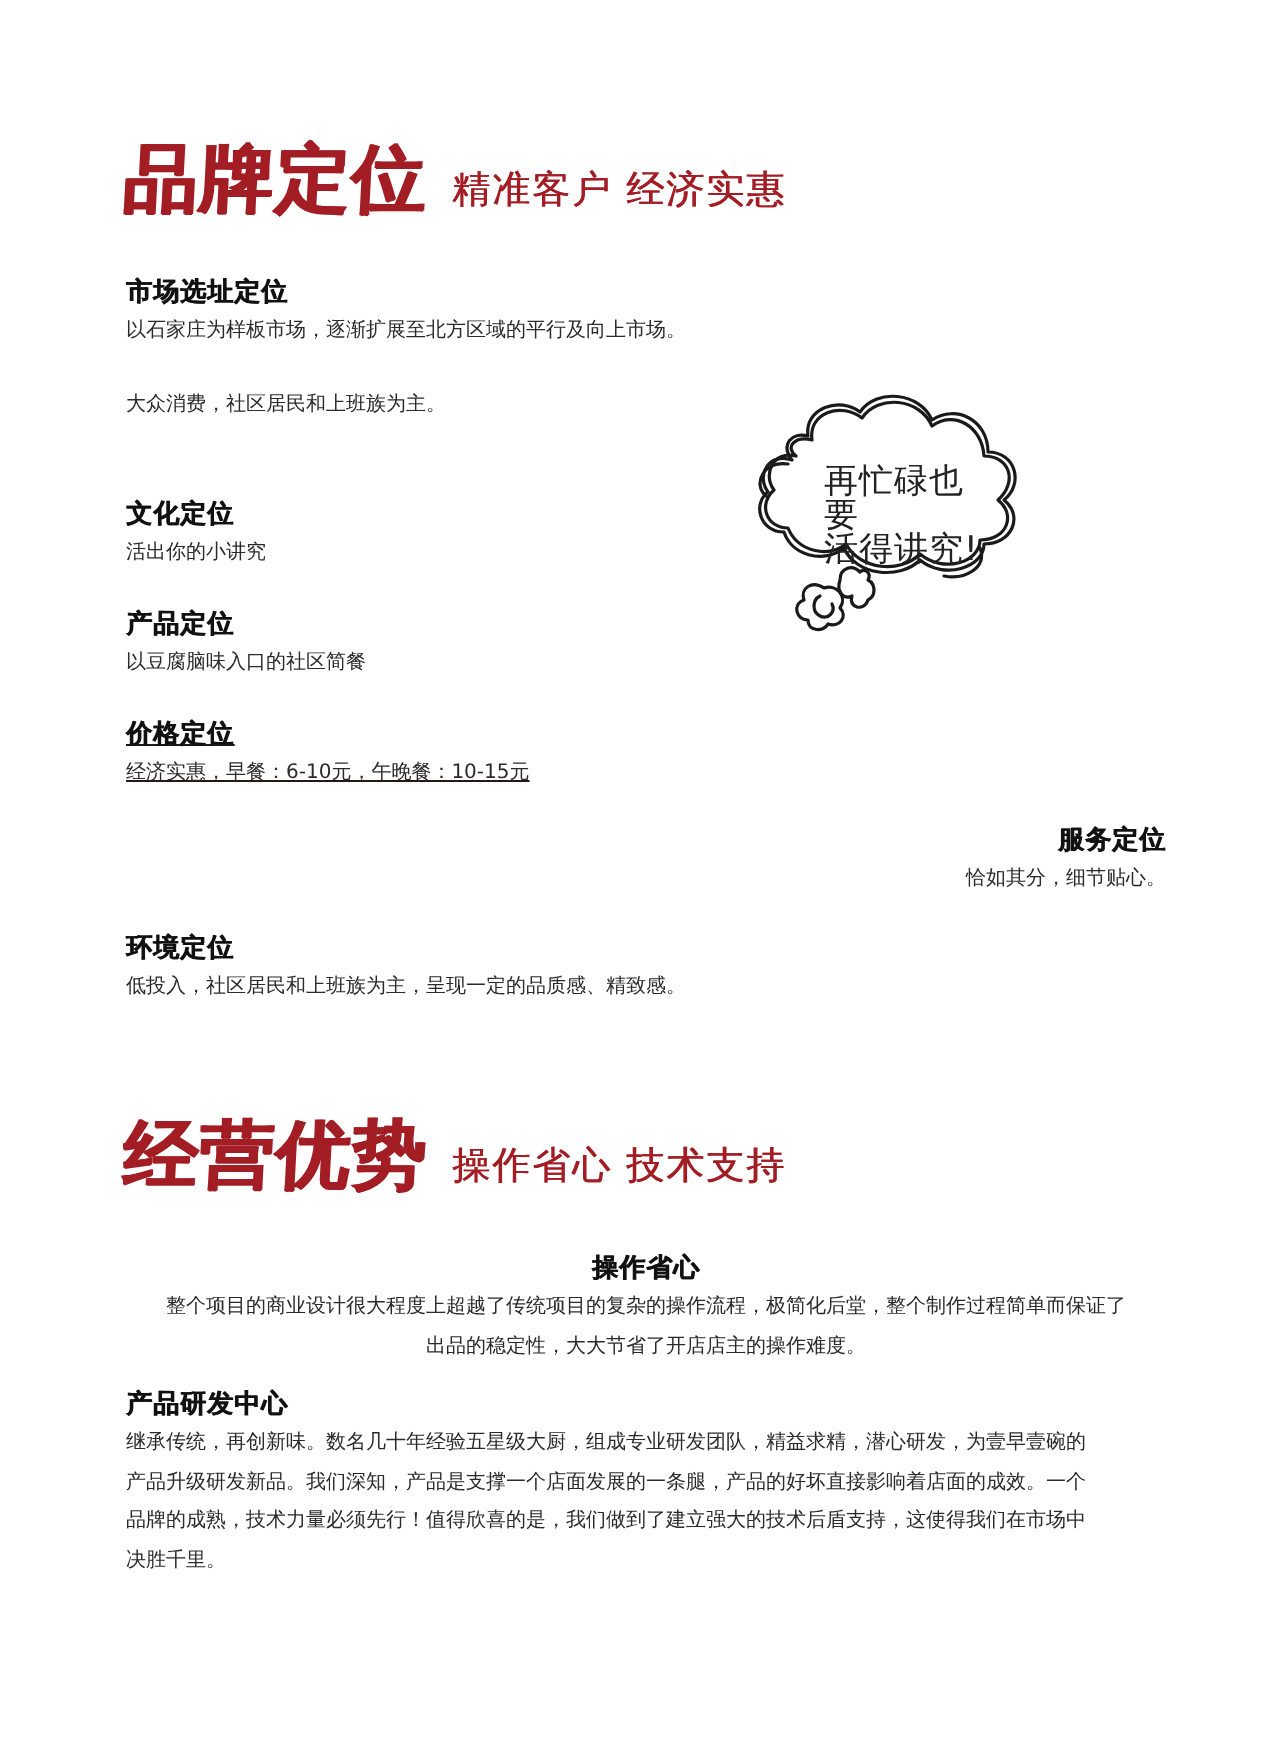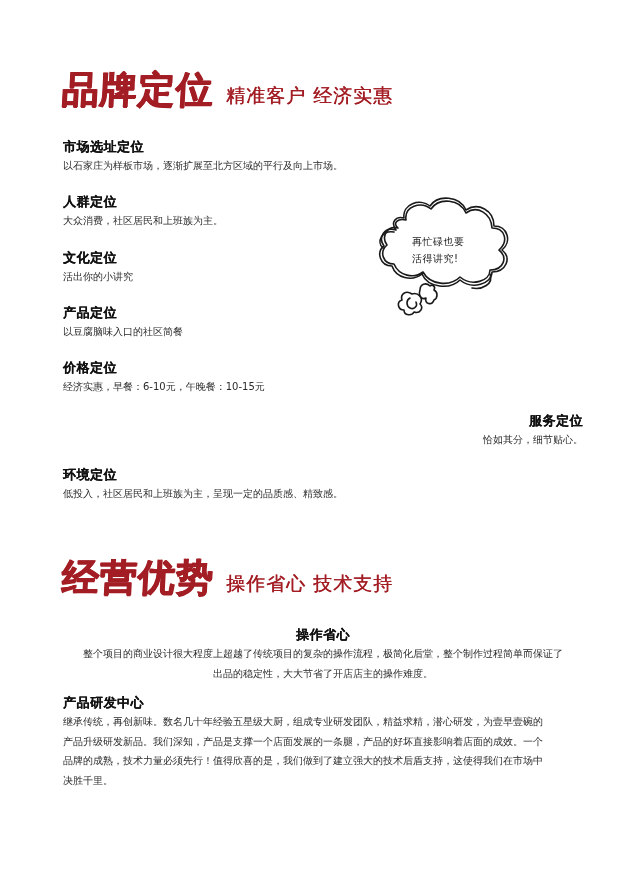"人群定位" div.item-title { html: <div>人群定位</div> -> none }
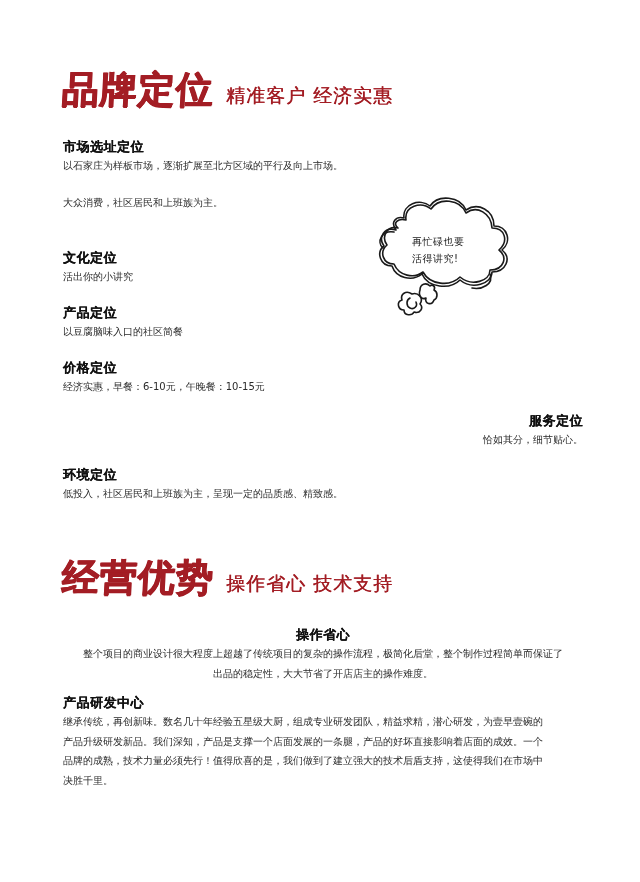"再忙碌也要" .cloud-text { font-size: 10px -> 17px }
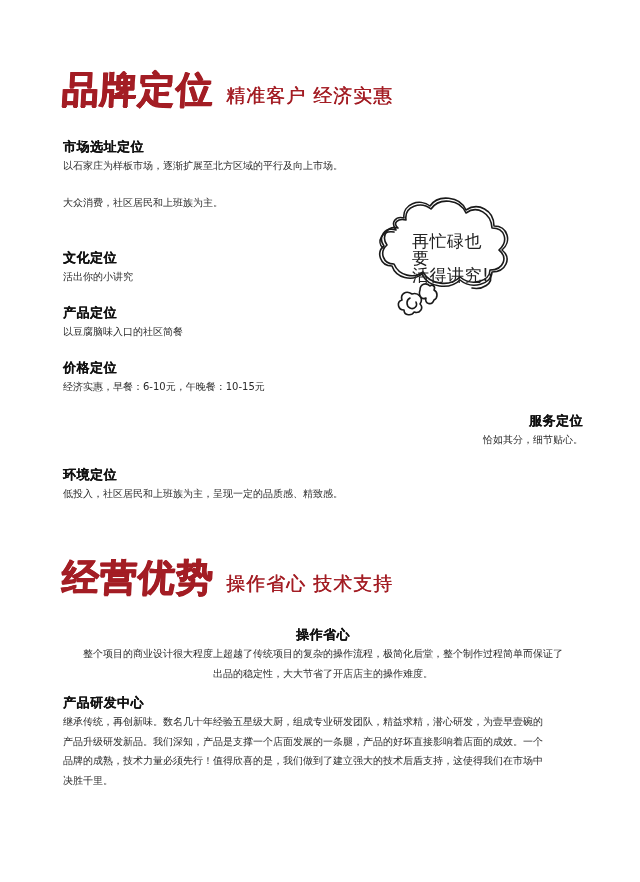"价格定位" div.item { text-decoration: none -> underline }
